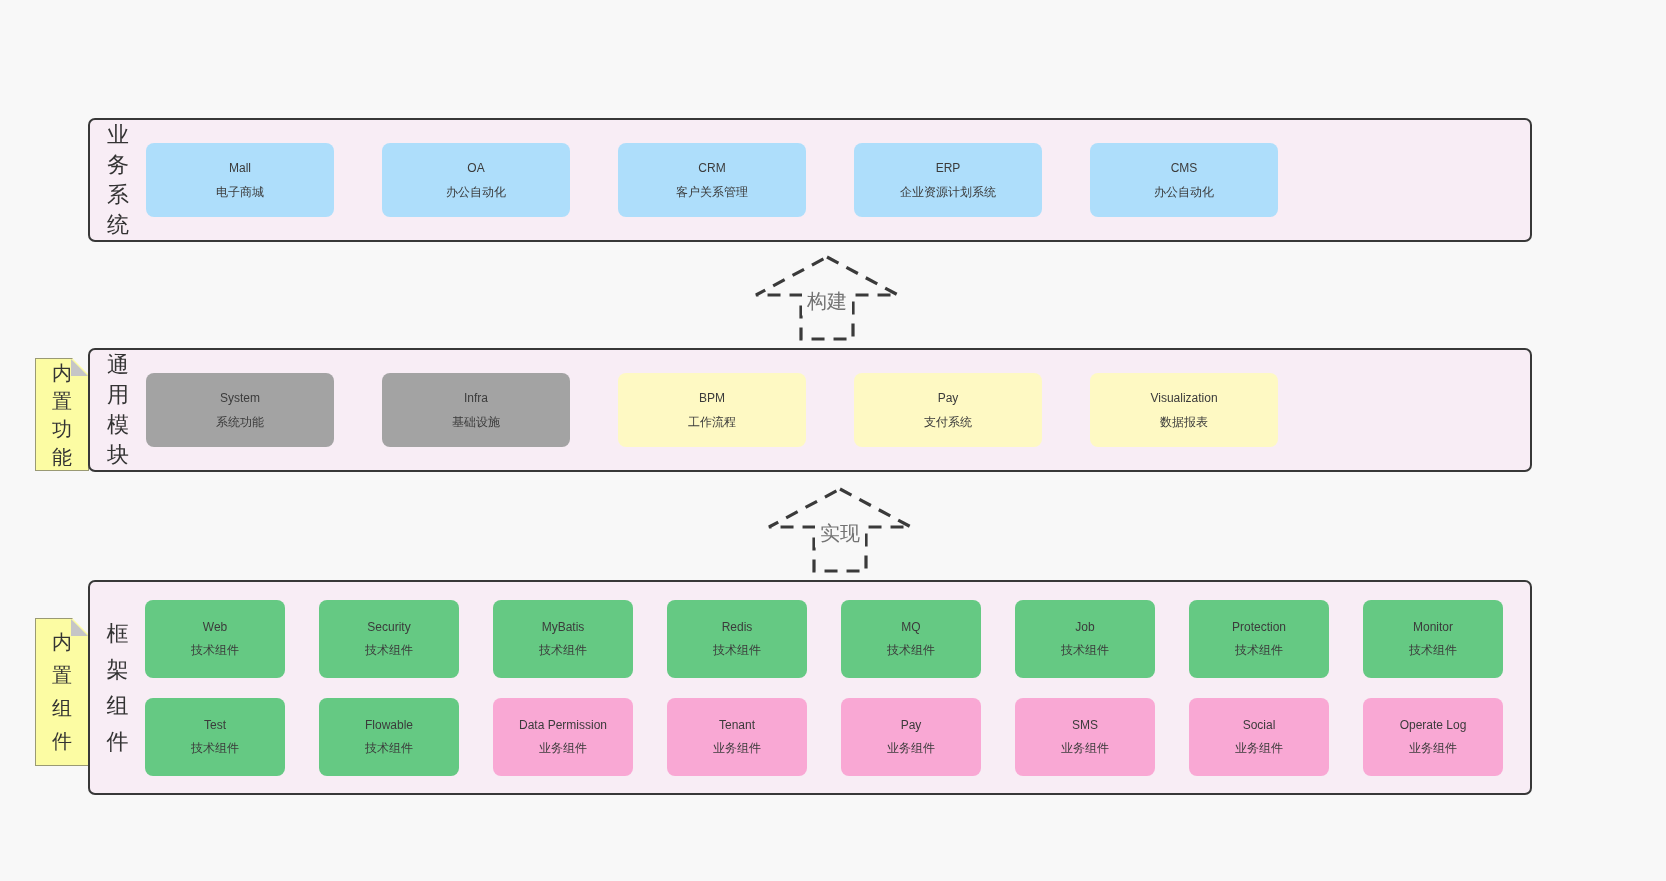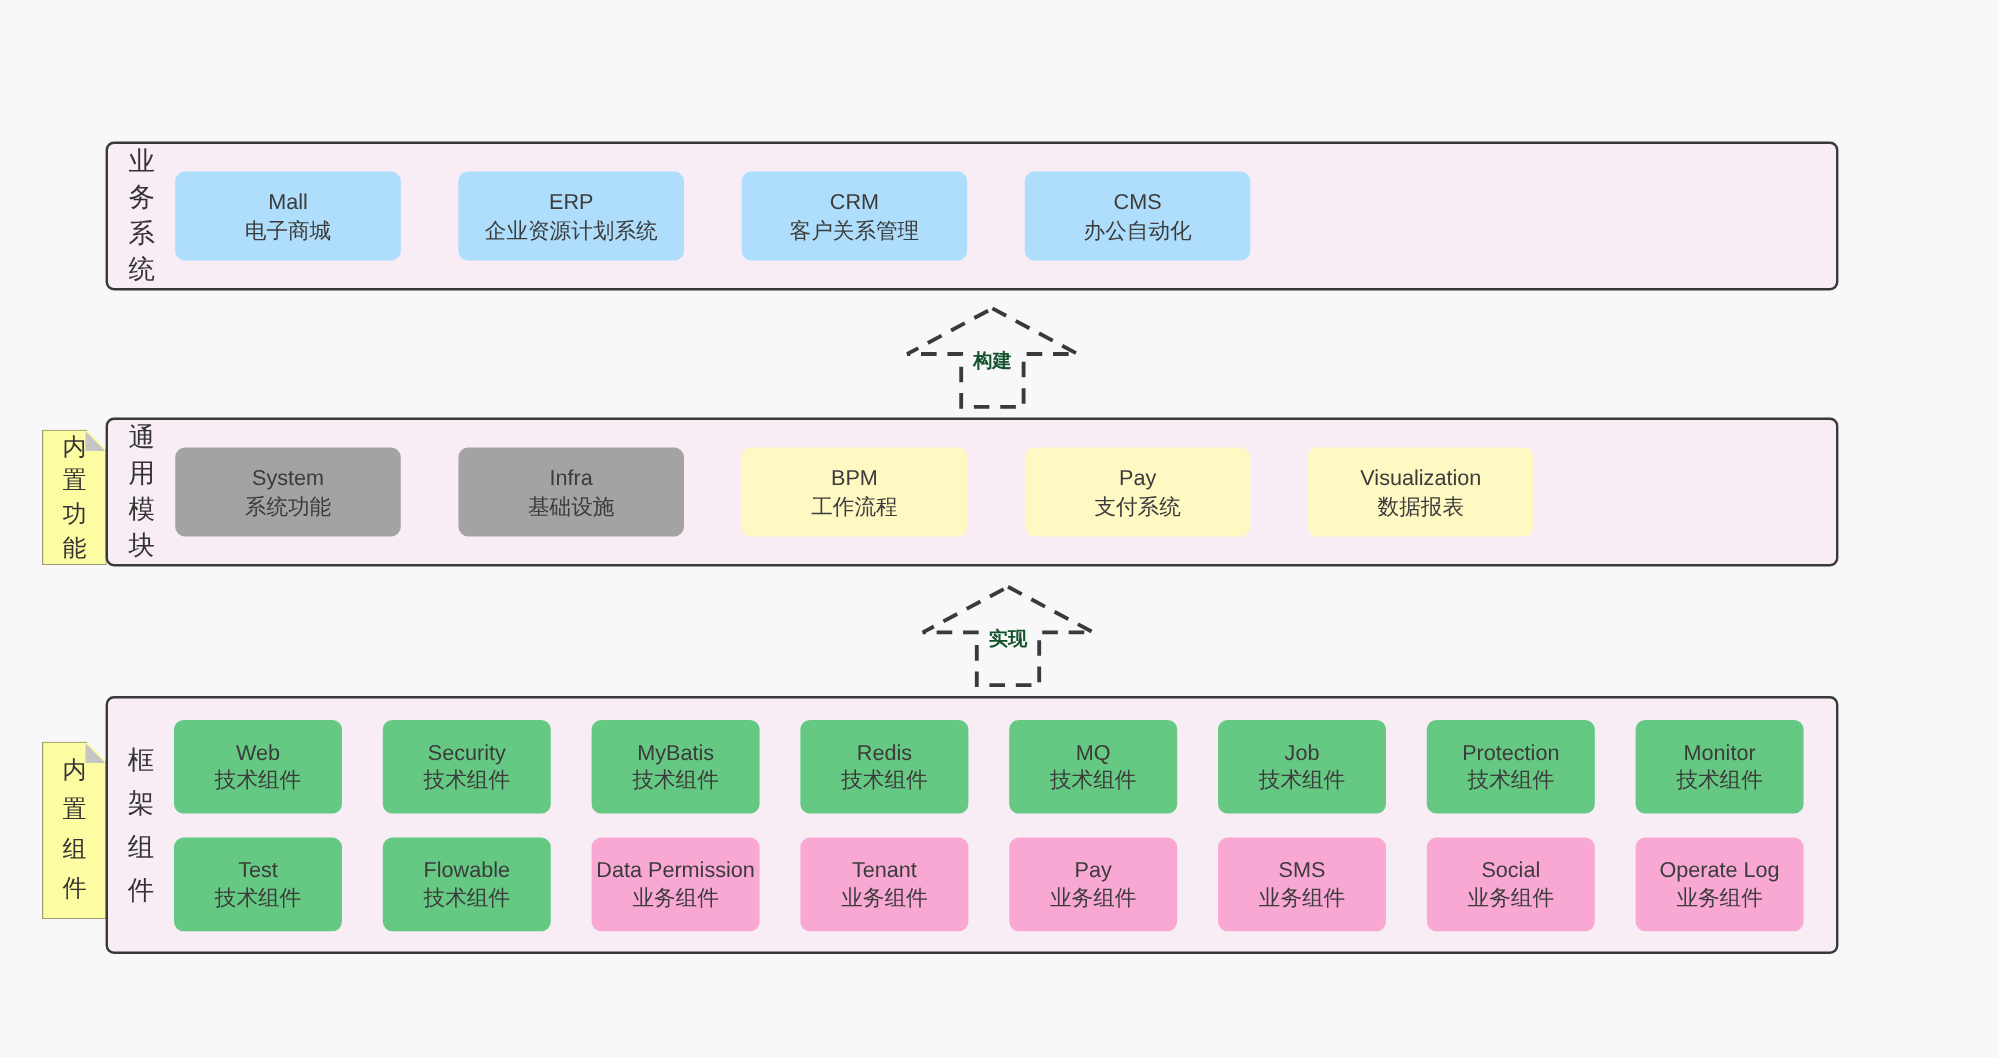"Mall" .box { font-size: 18px -> 12px }
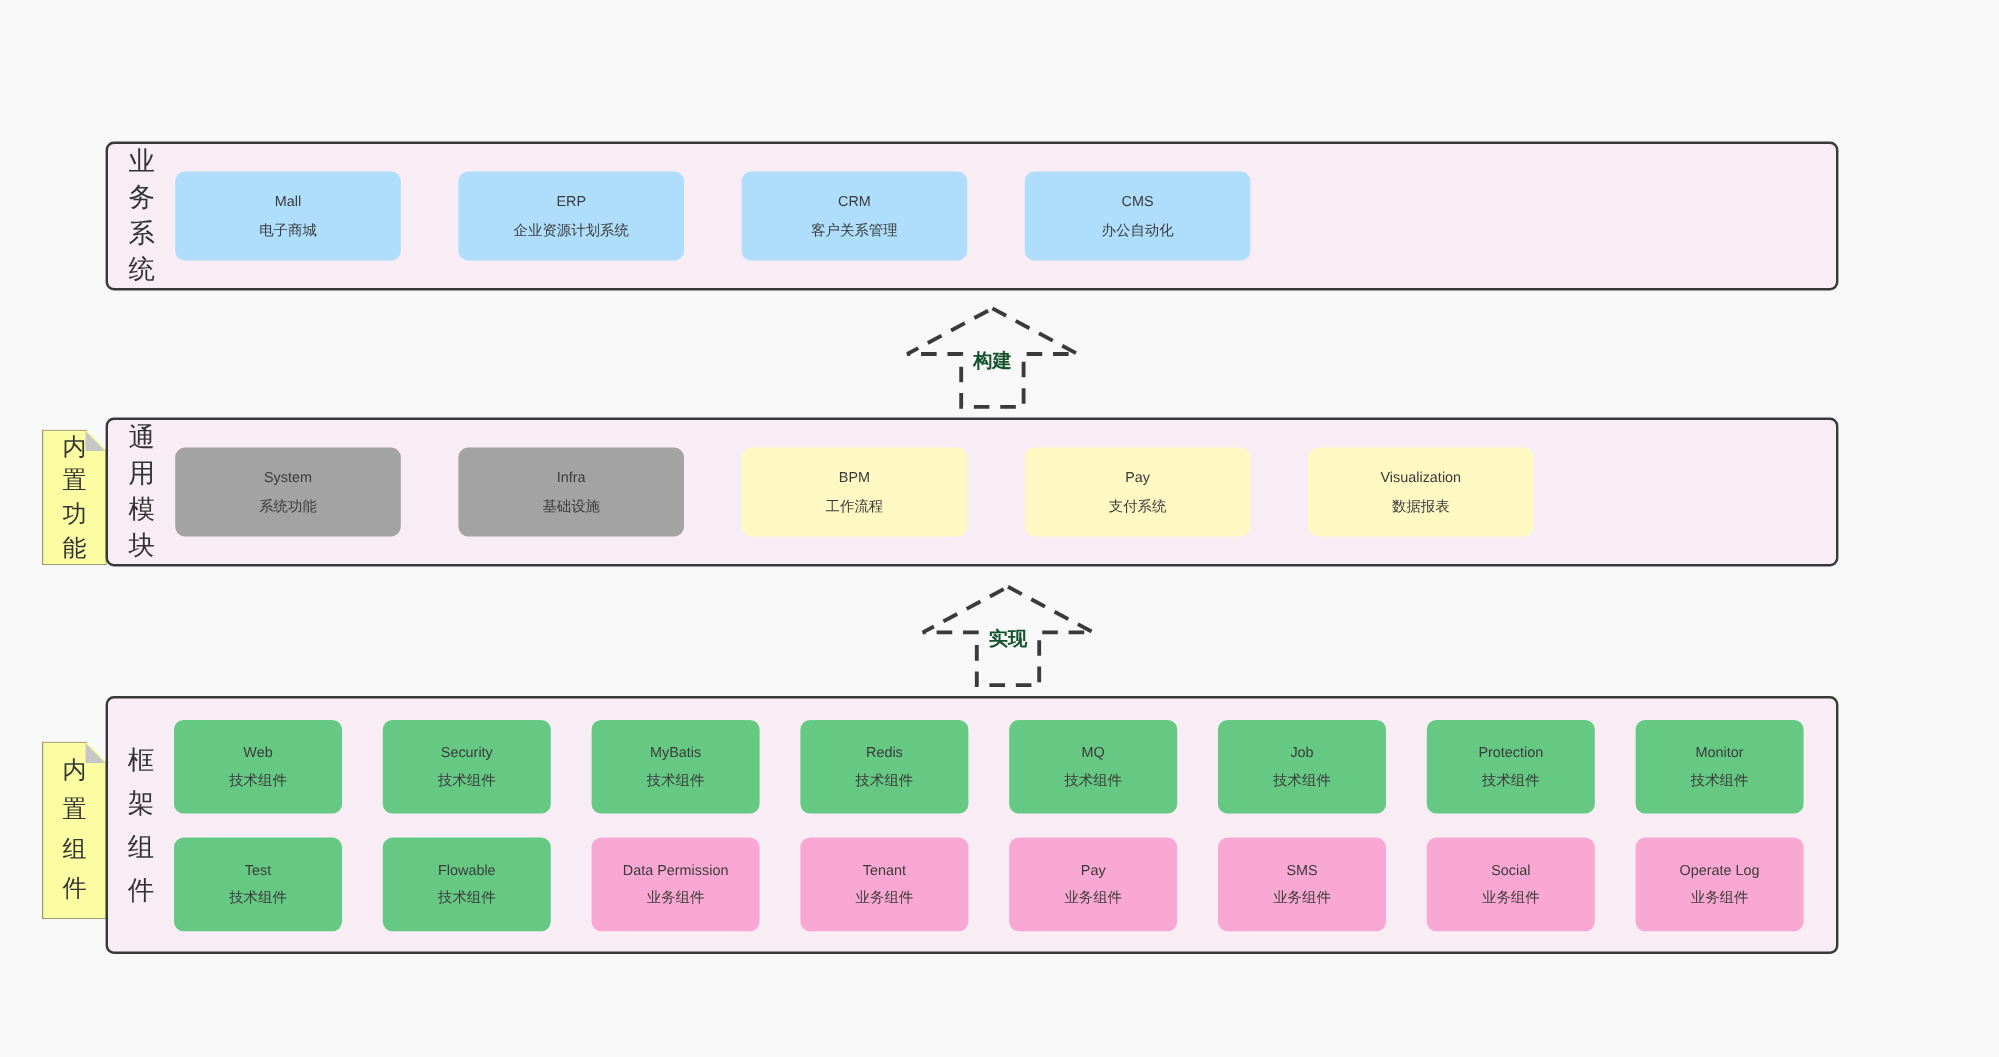"OA" div.box { html: none -> <div> <div>OA</div> <div>办公自动化</div> </div> }
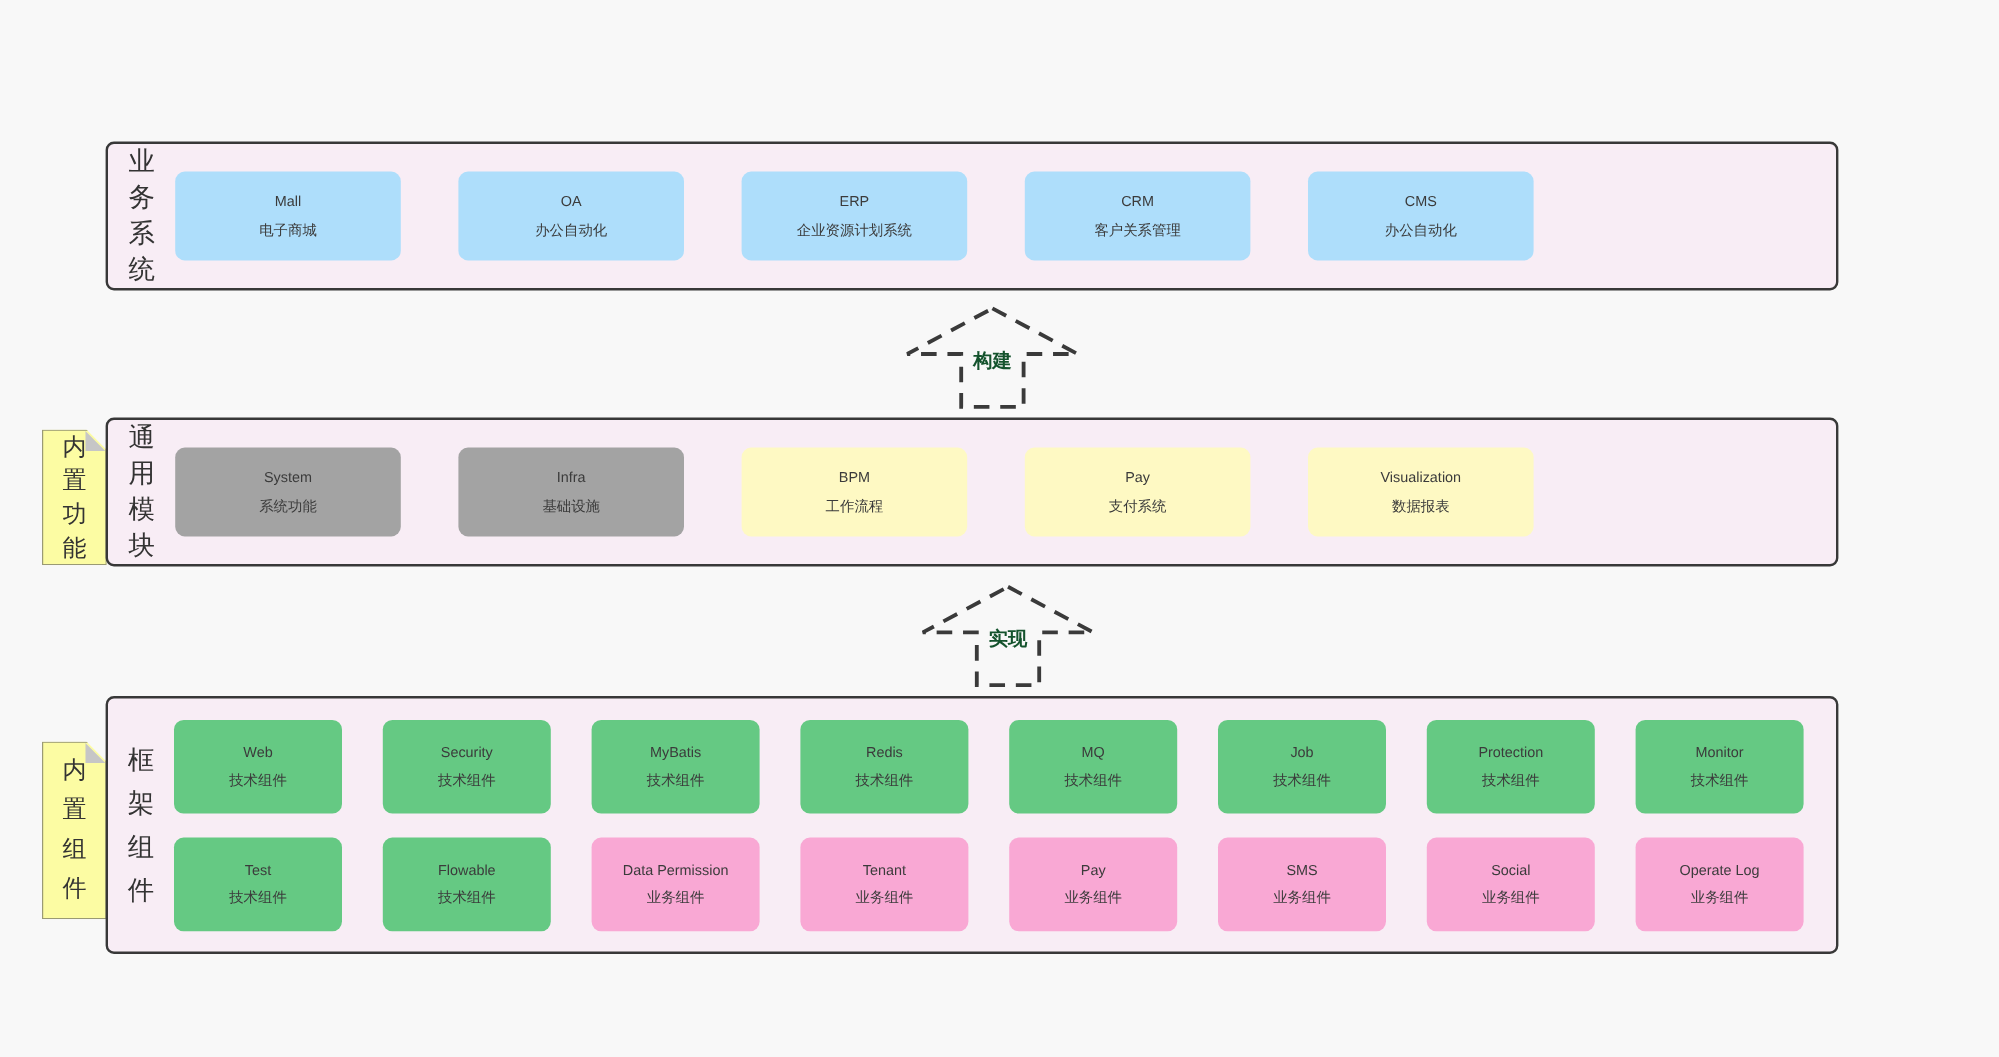"ERP" div.box { order: before "CRM" -> after "CRM" }
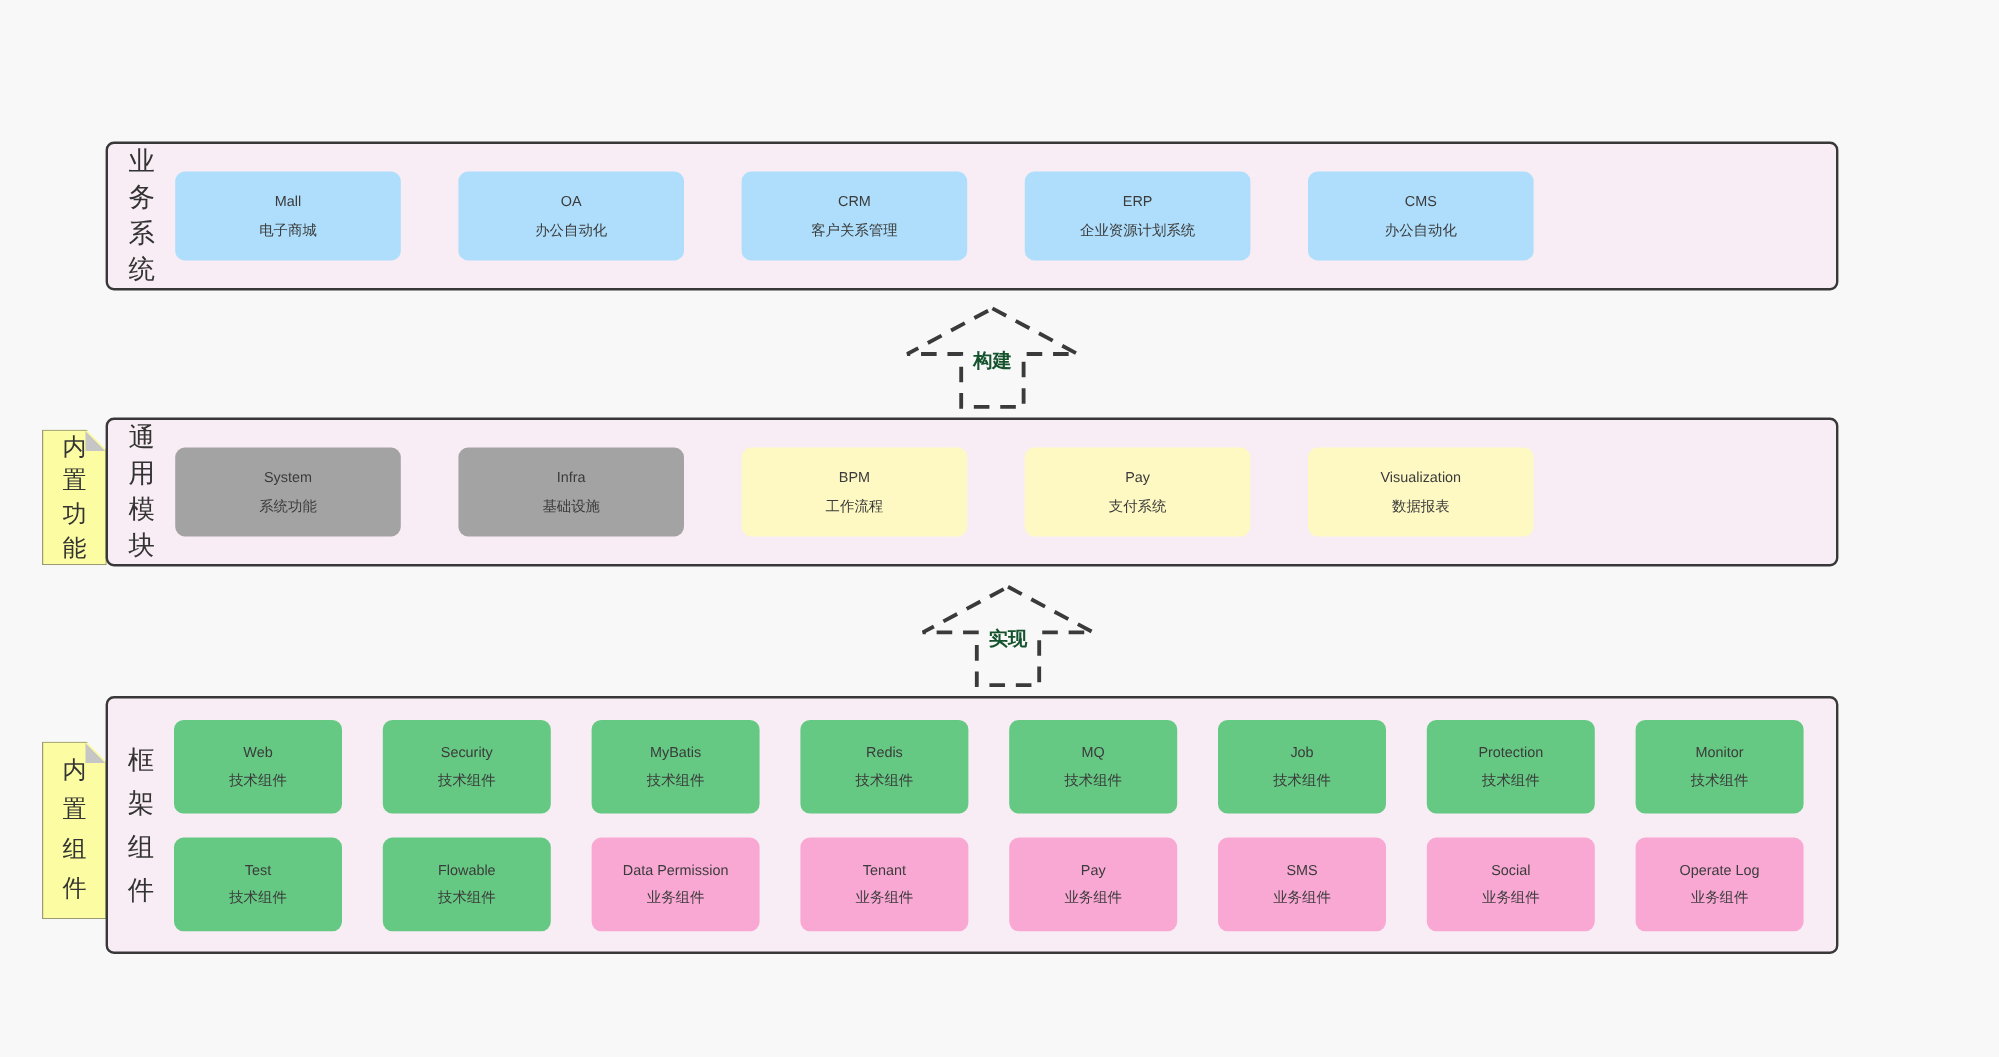"构建" .arrow-label { color: #14532d -> #737373; font-size: 16px -> 20px; font-weight: bold -> none }
